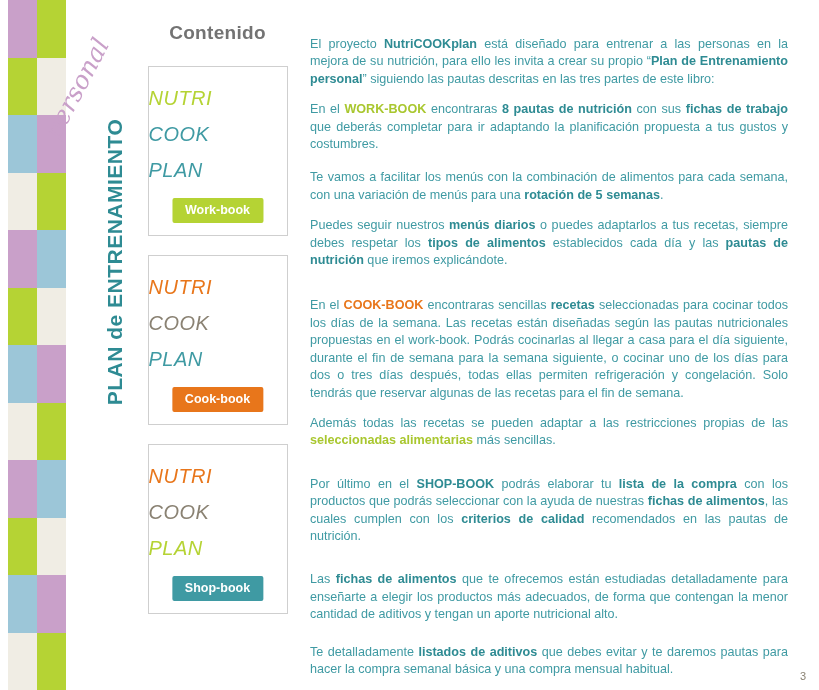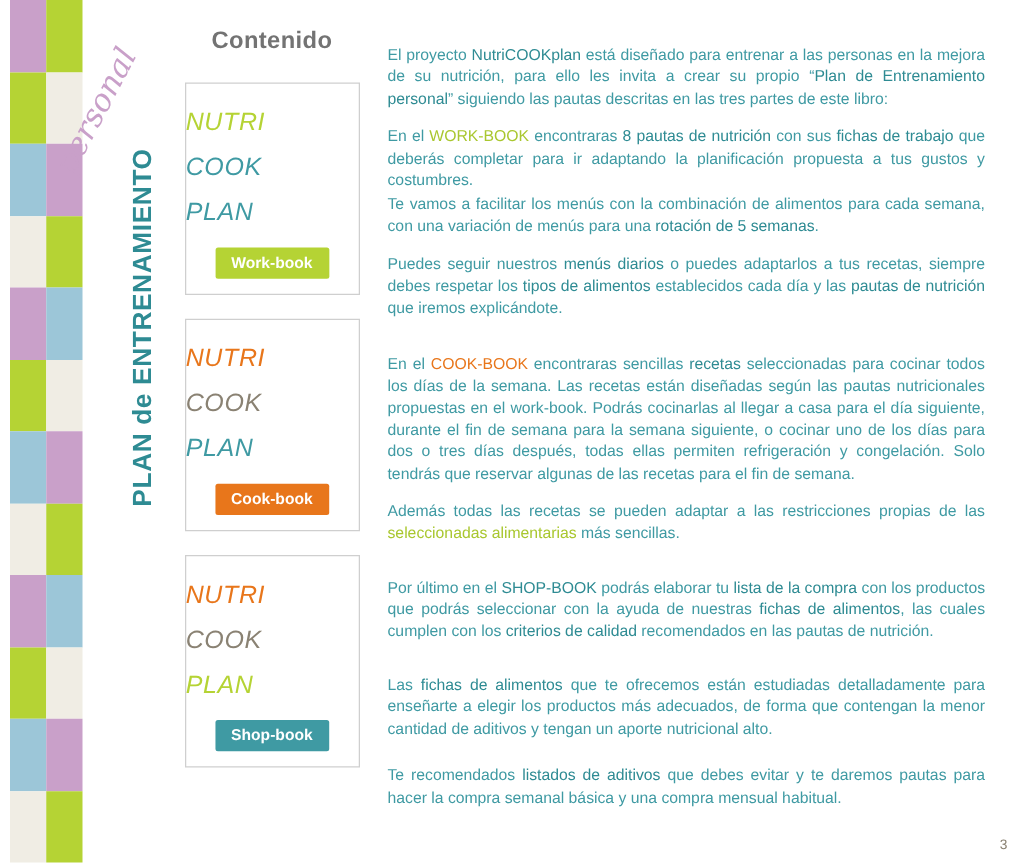"NutriCOOKplan" #text-column b { font-weight: normal -> bold }
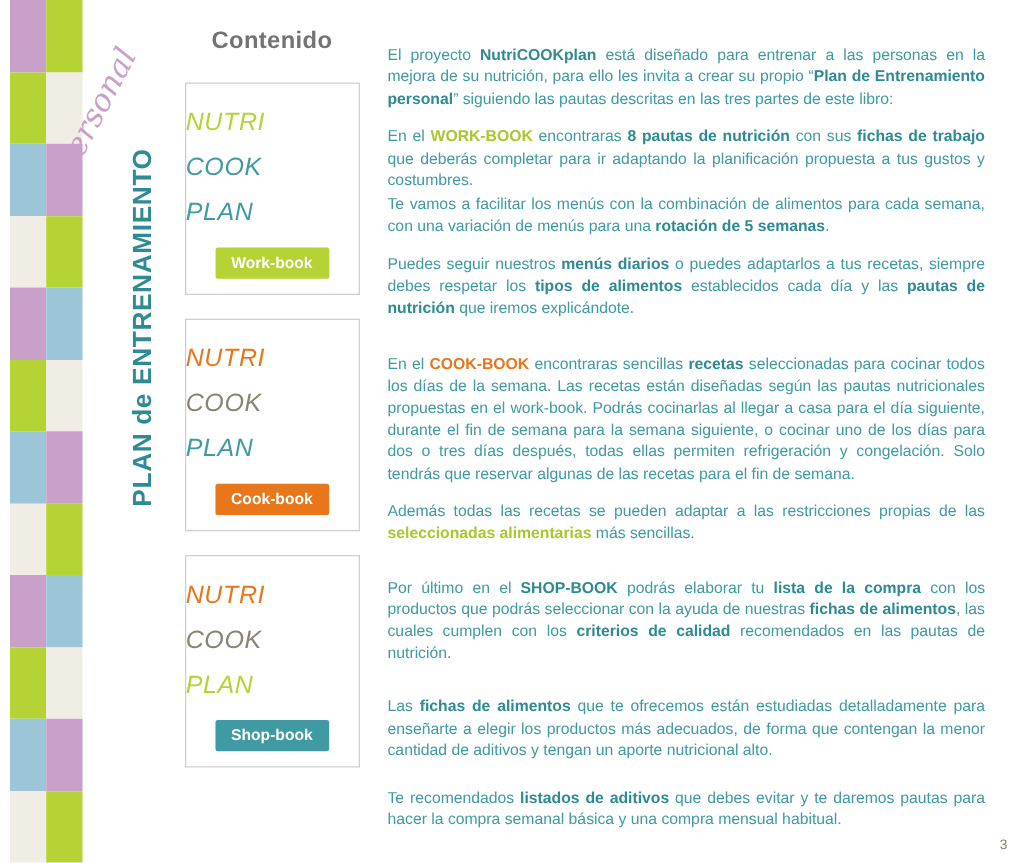"En el WORK-BOOK encontraras 8" #text-column p.tight { margin-bottom: 2px -> 16px }
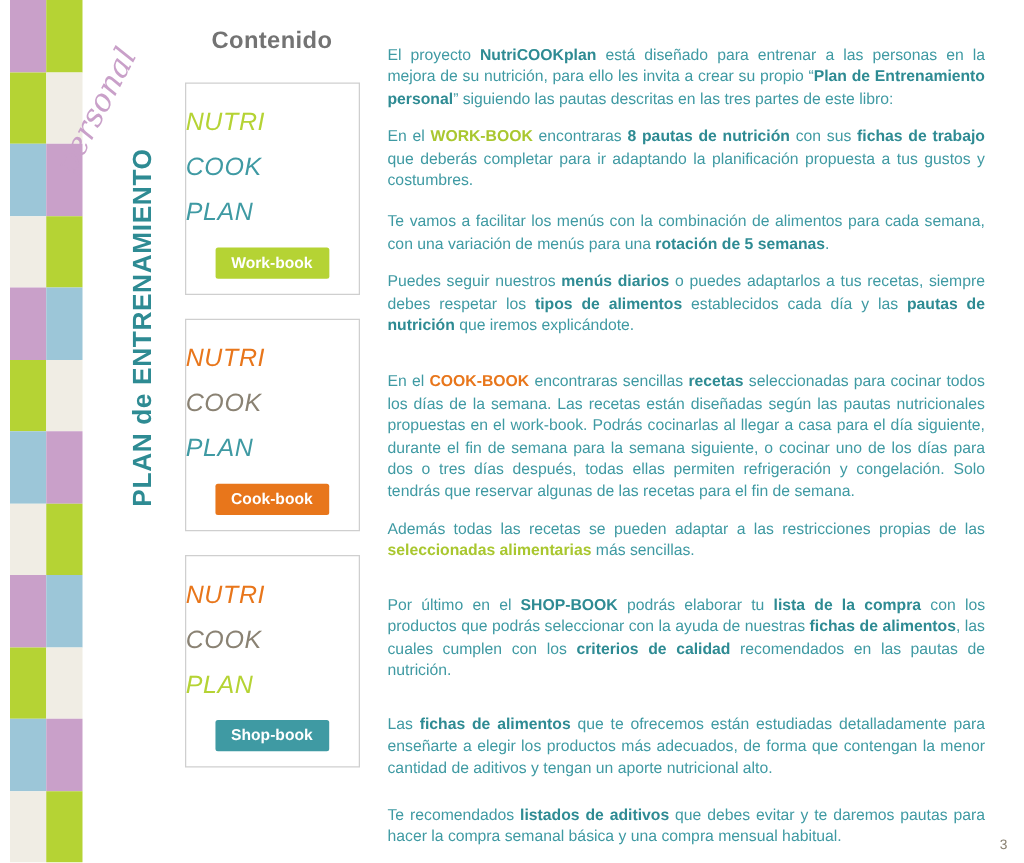"Te recomendados" span { text: recomendados -> detalladamente }
